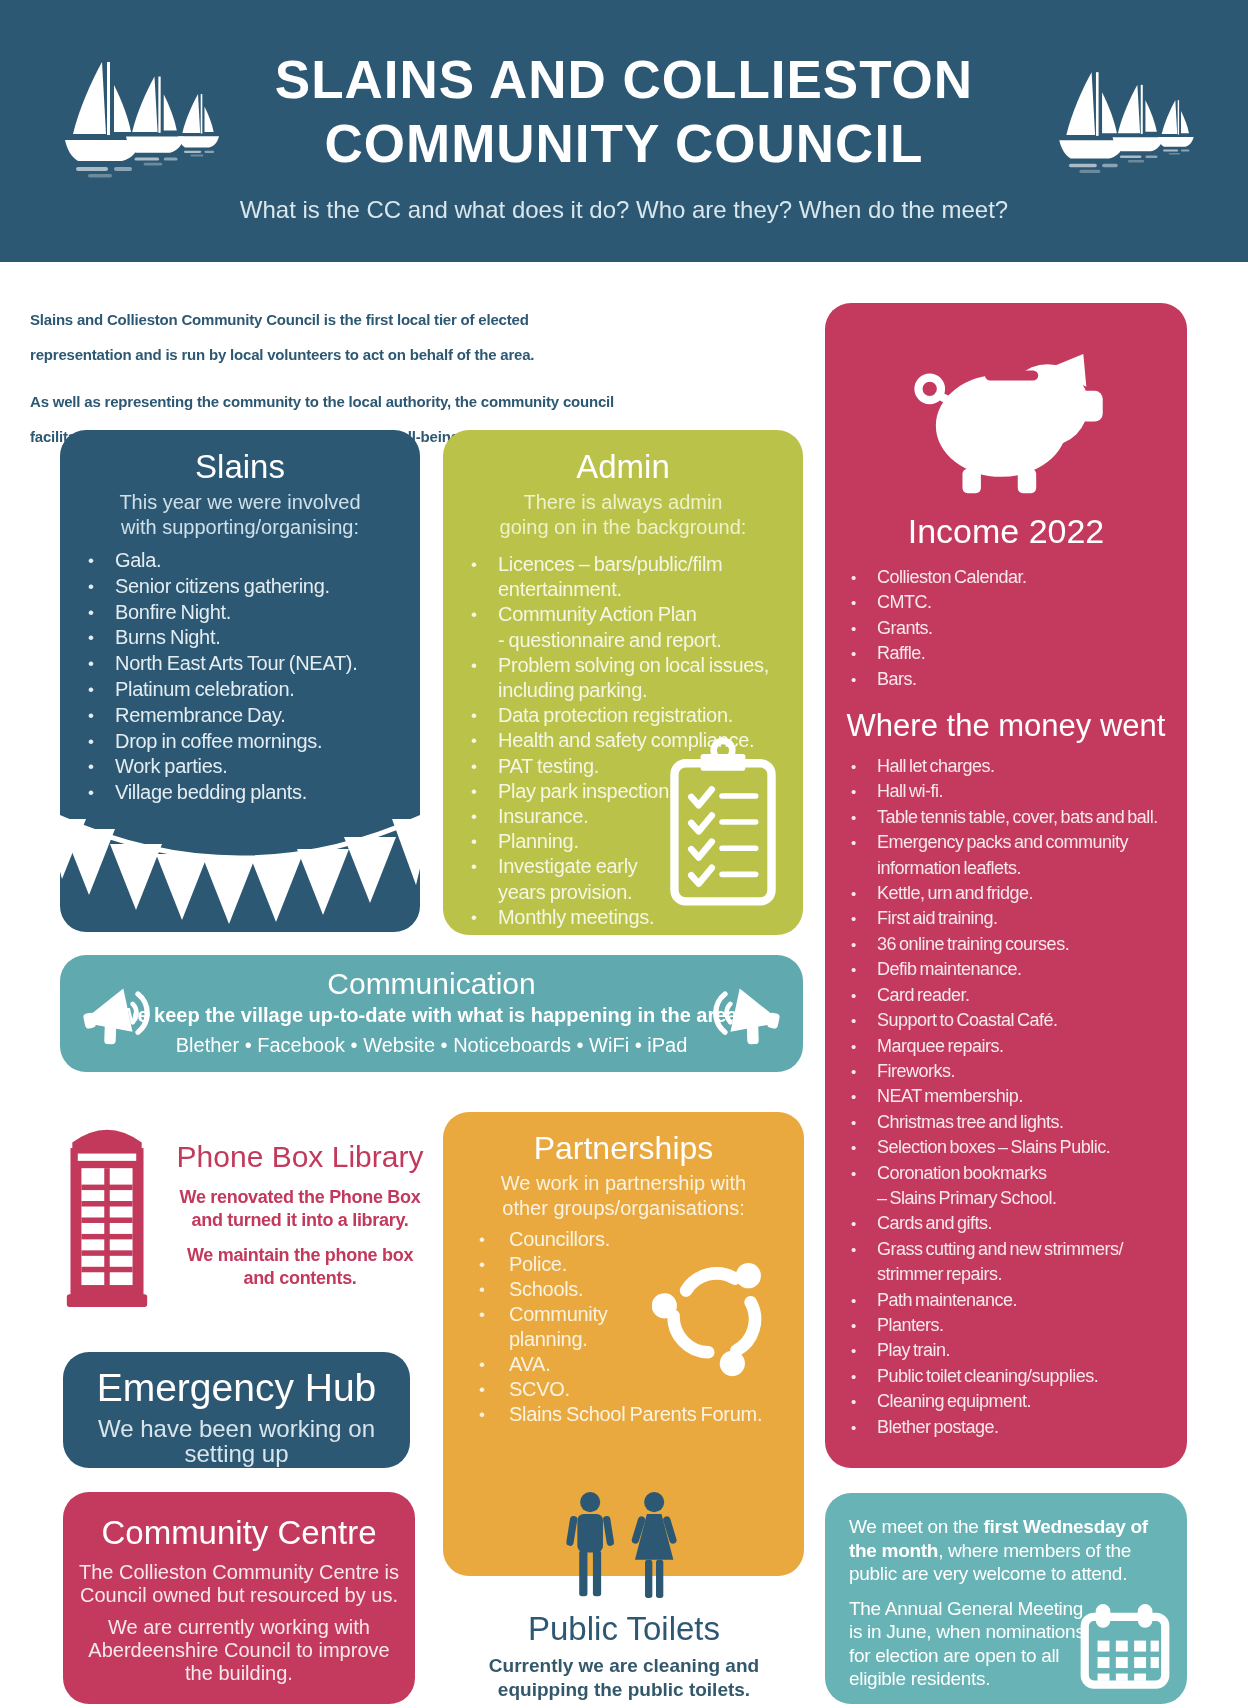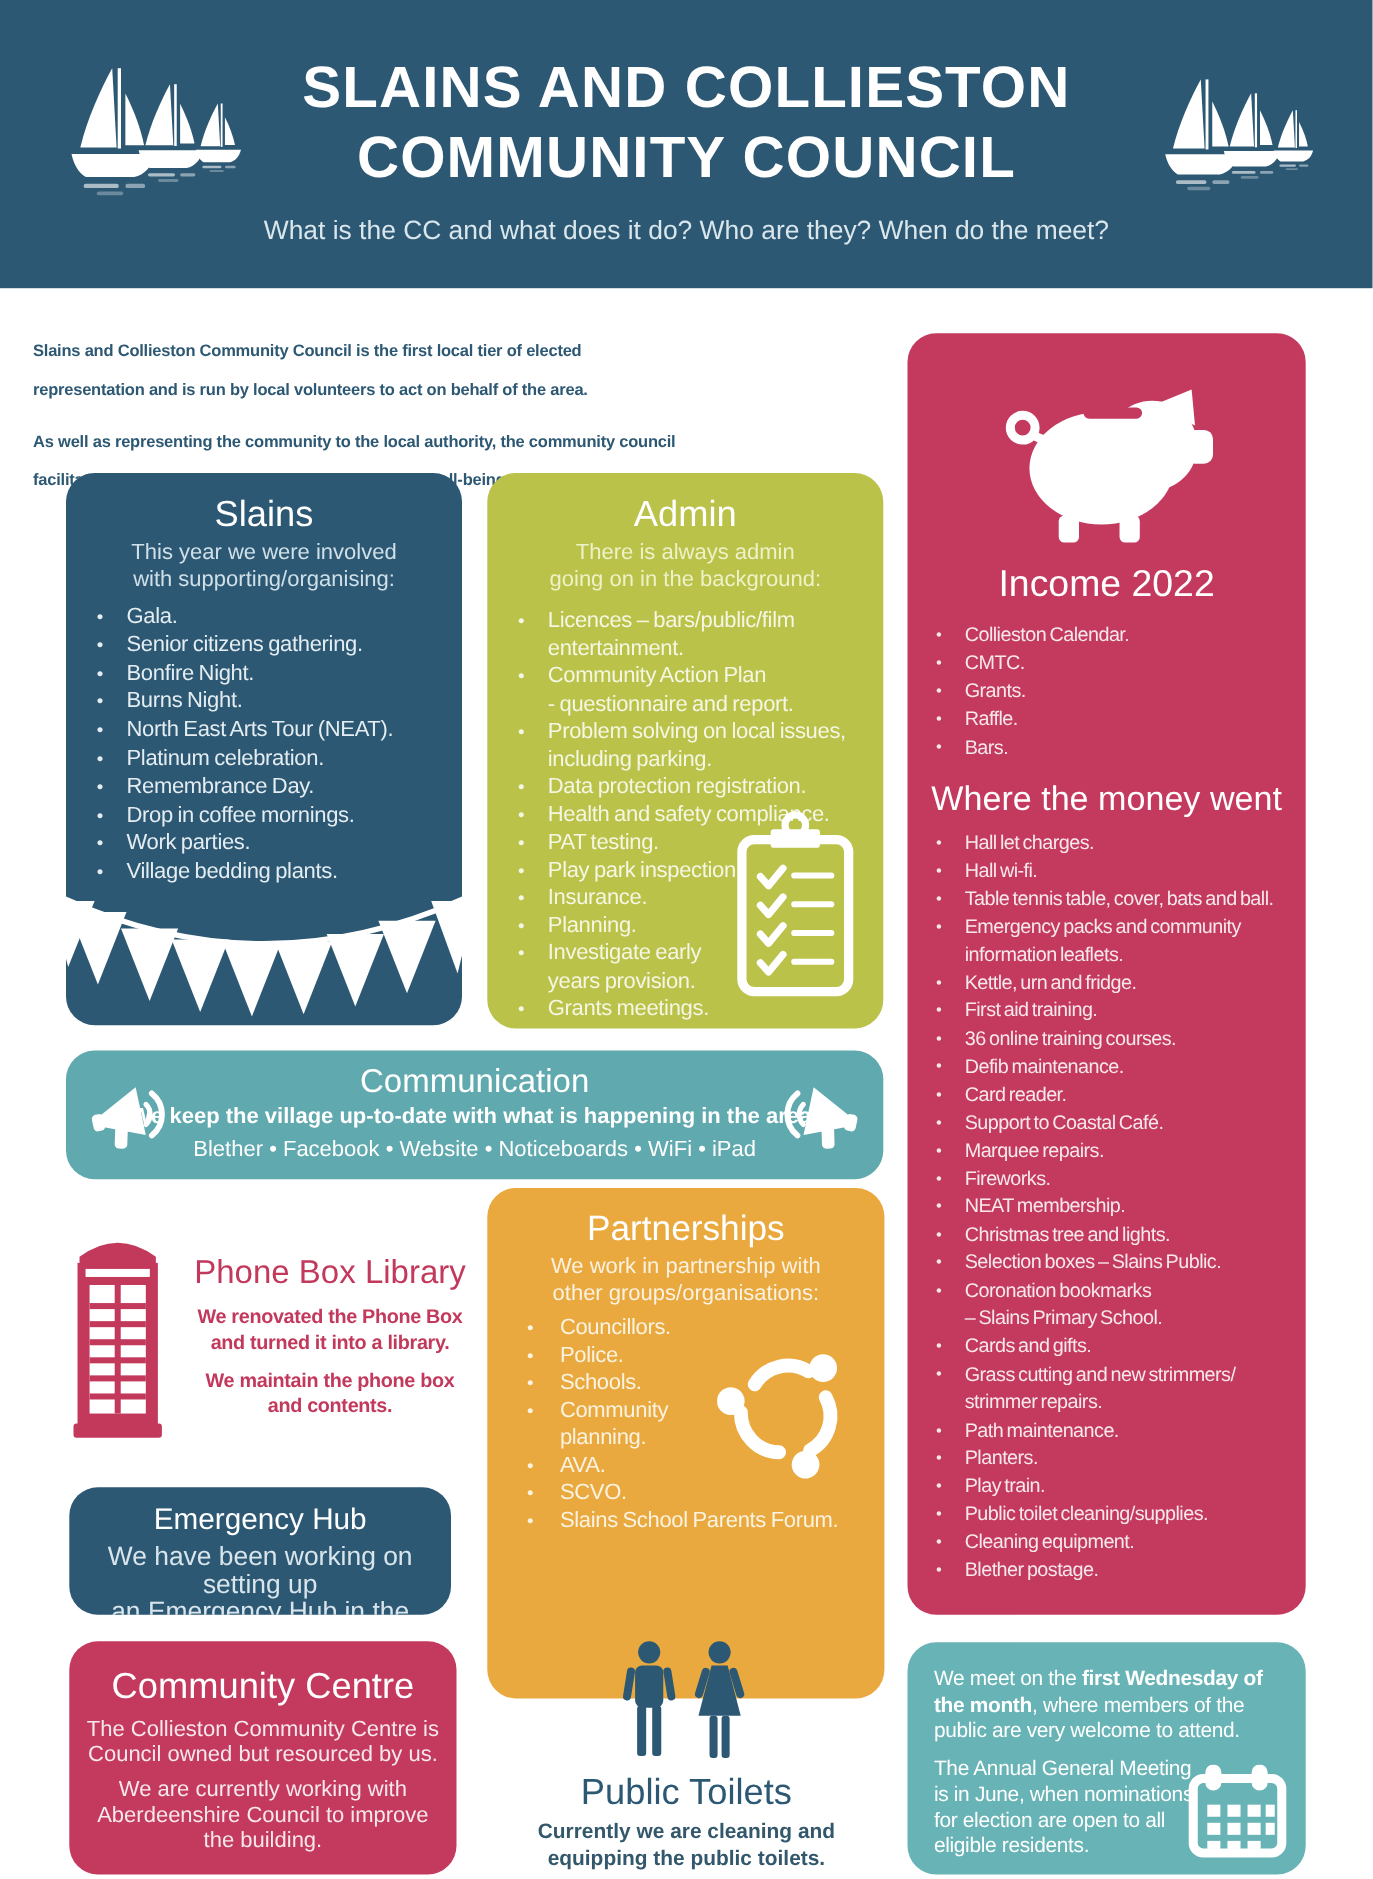"Grants meetings." li { text: Grants -> Monthly }
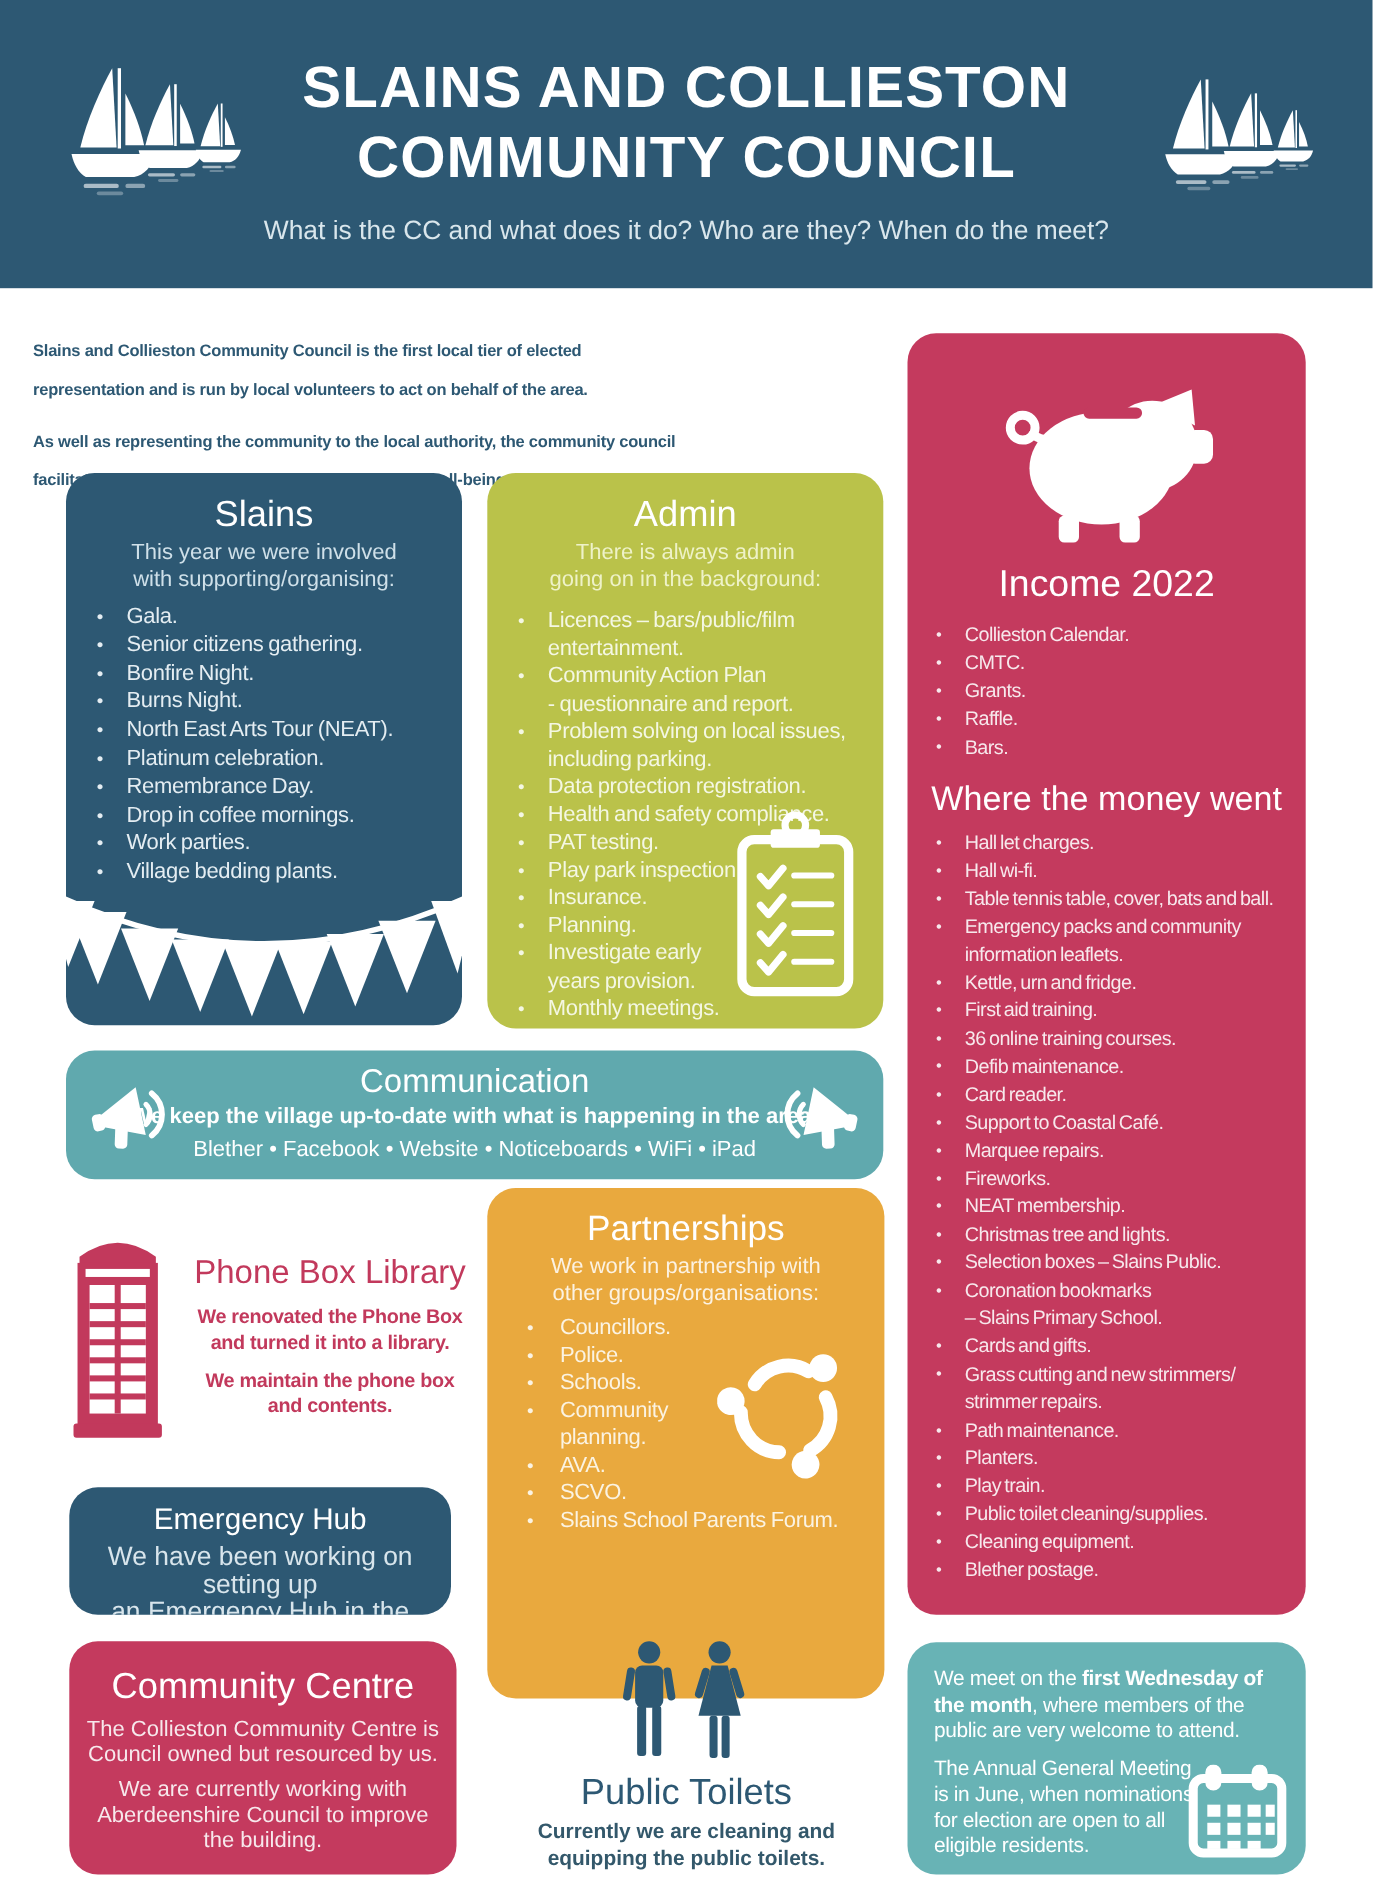"Partnerships" .partnerships { top: 1080px -> 1112px }
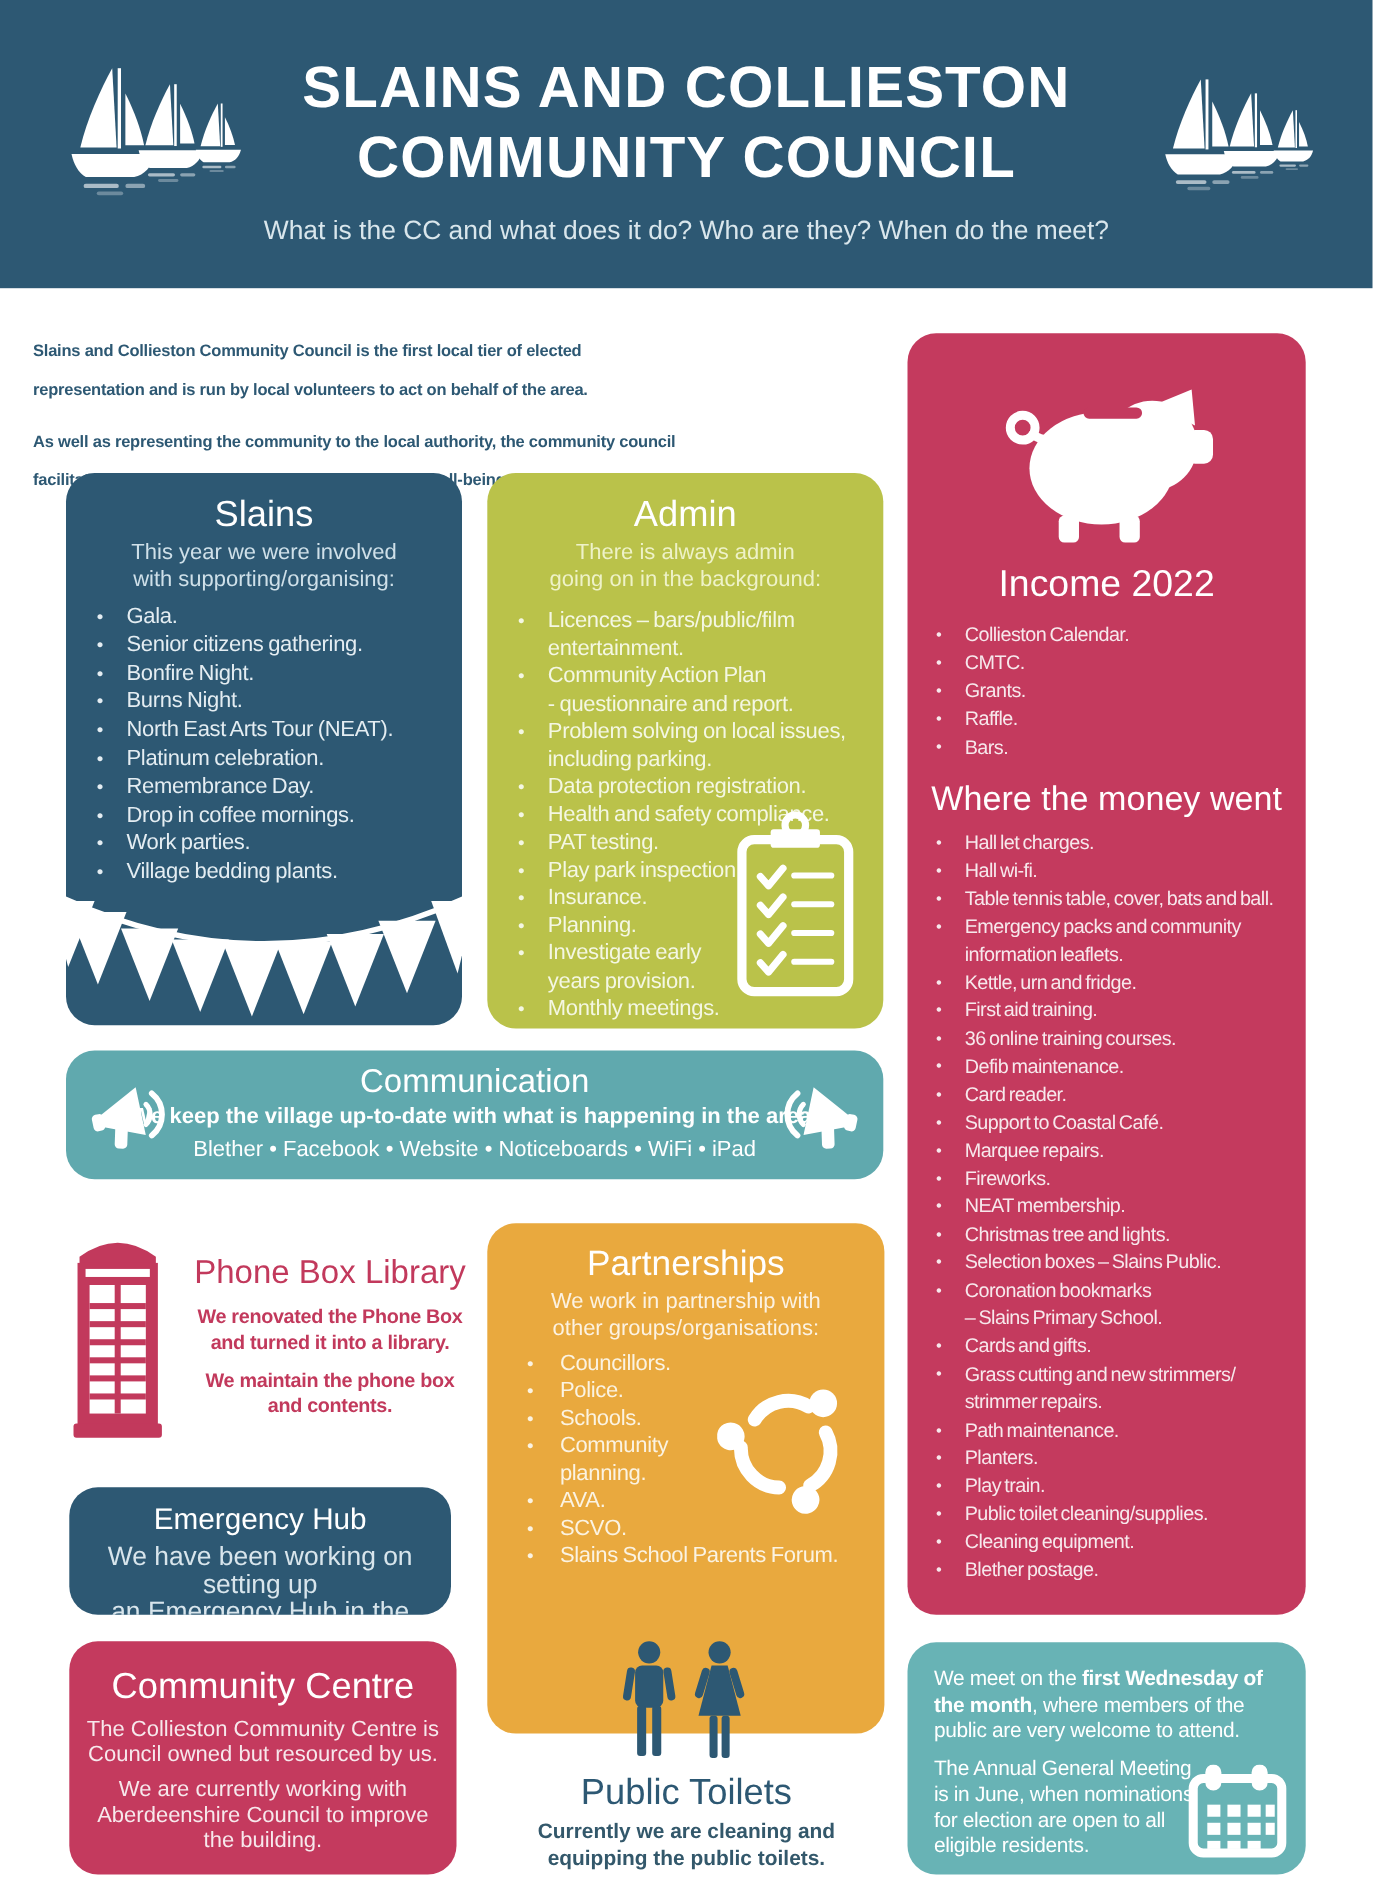"Emergency Hub" .emergency h2 { font-size: 27px -> 39px }
